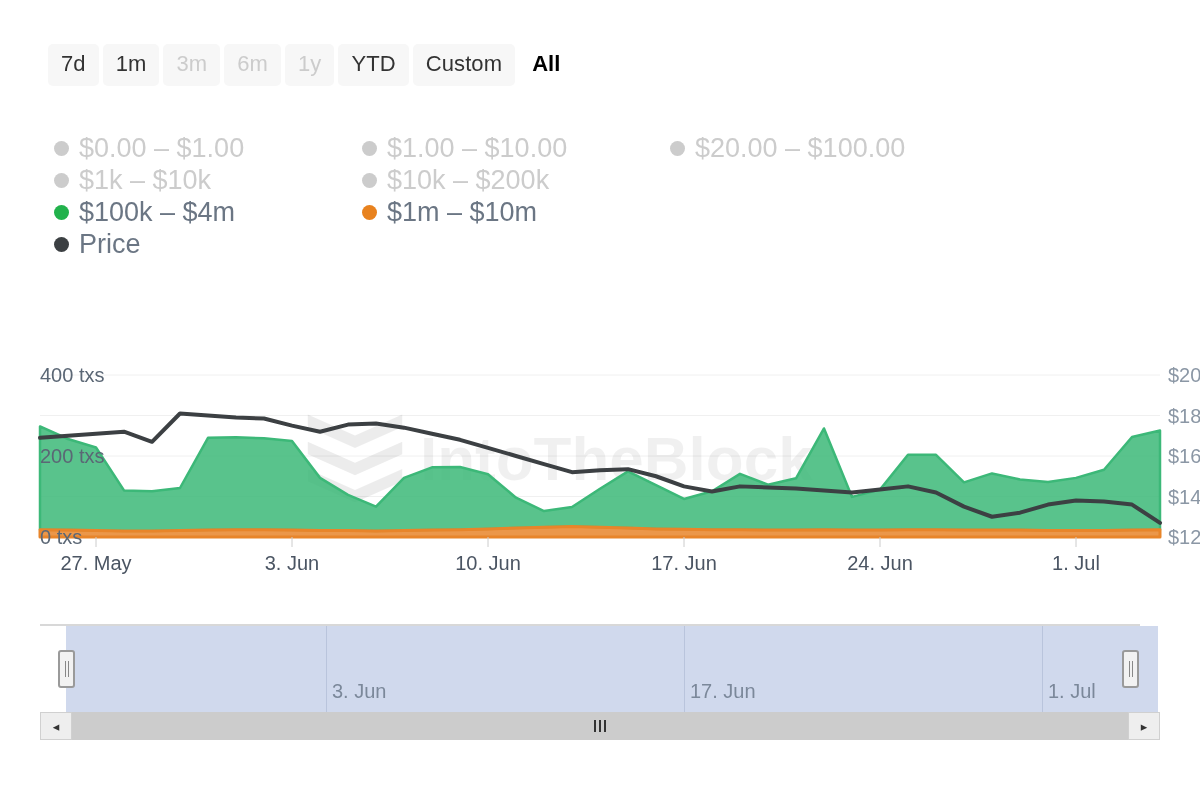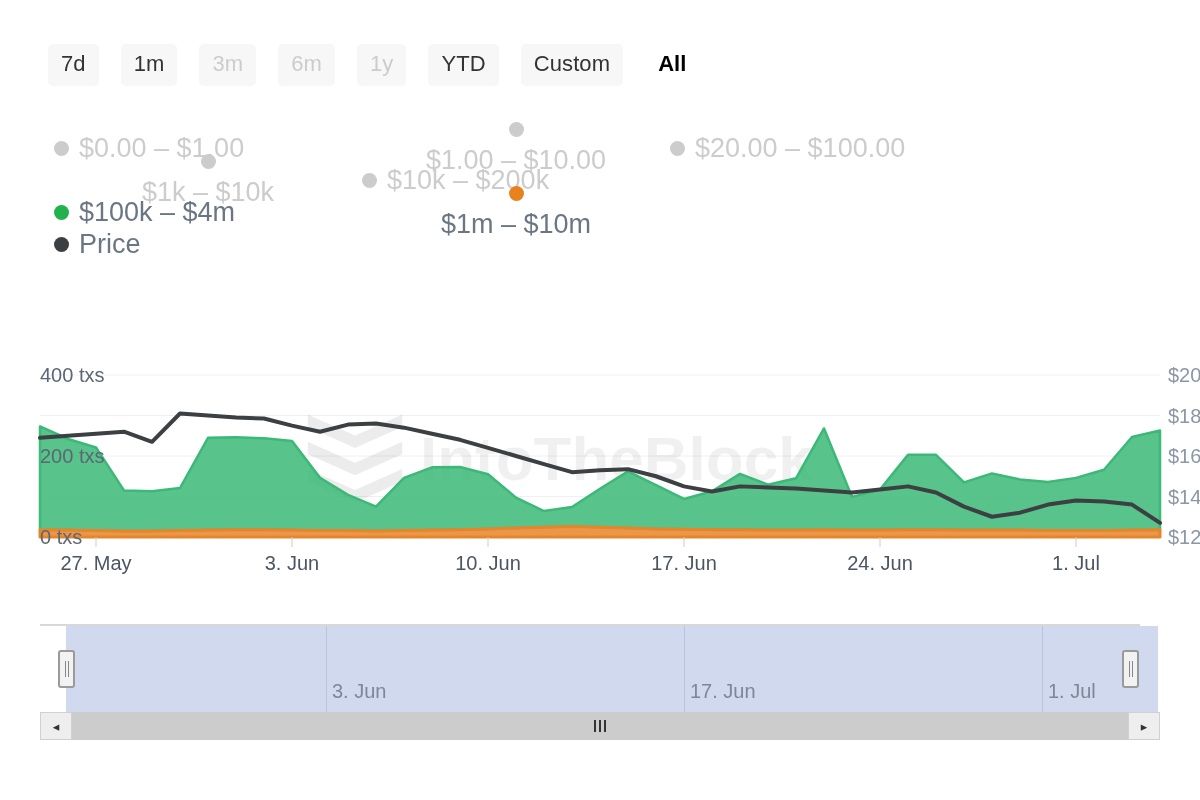"7d" #range-selector { gap: 22px -> 4px }
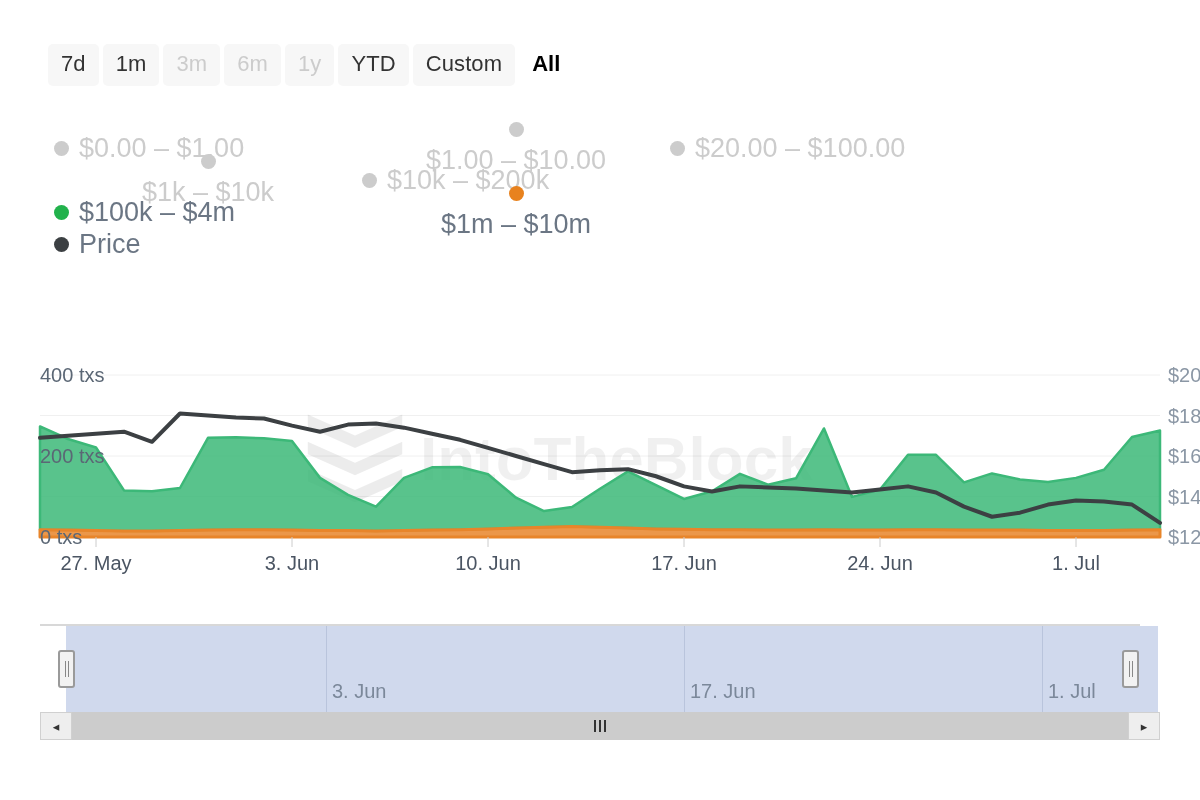"$1.00 – $10.00" .legend-item.col2 { flex-direction: column -> none }
